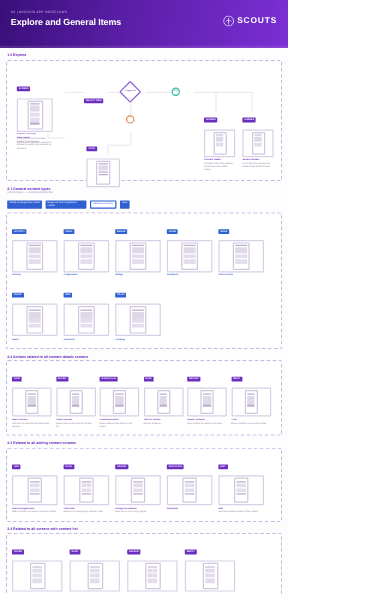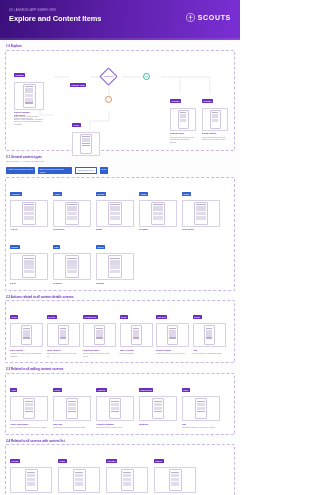"Explore and Content Items" div.hdr-title { text: Content -> General }
